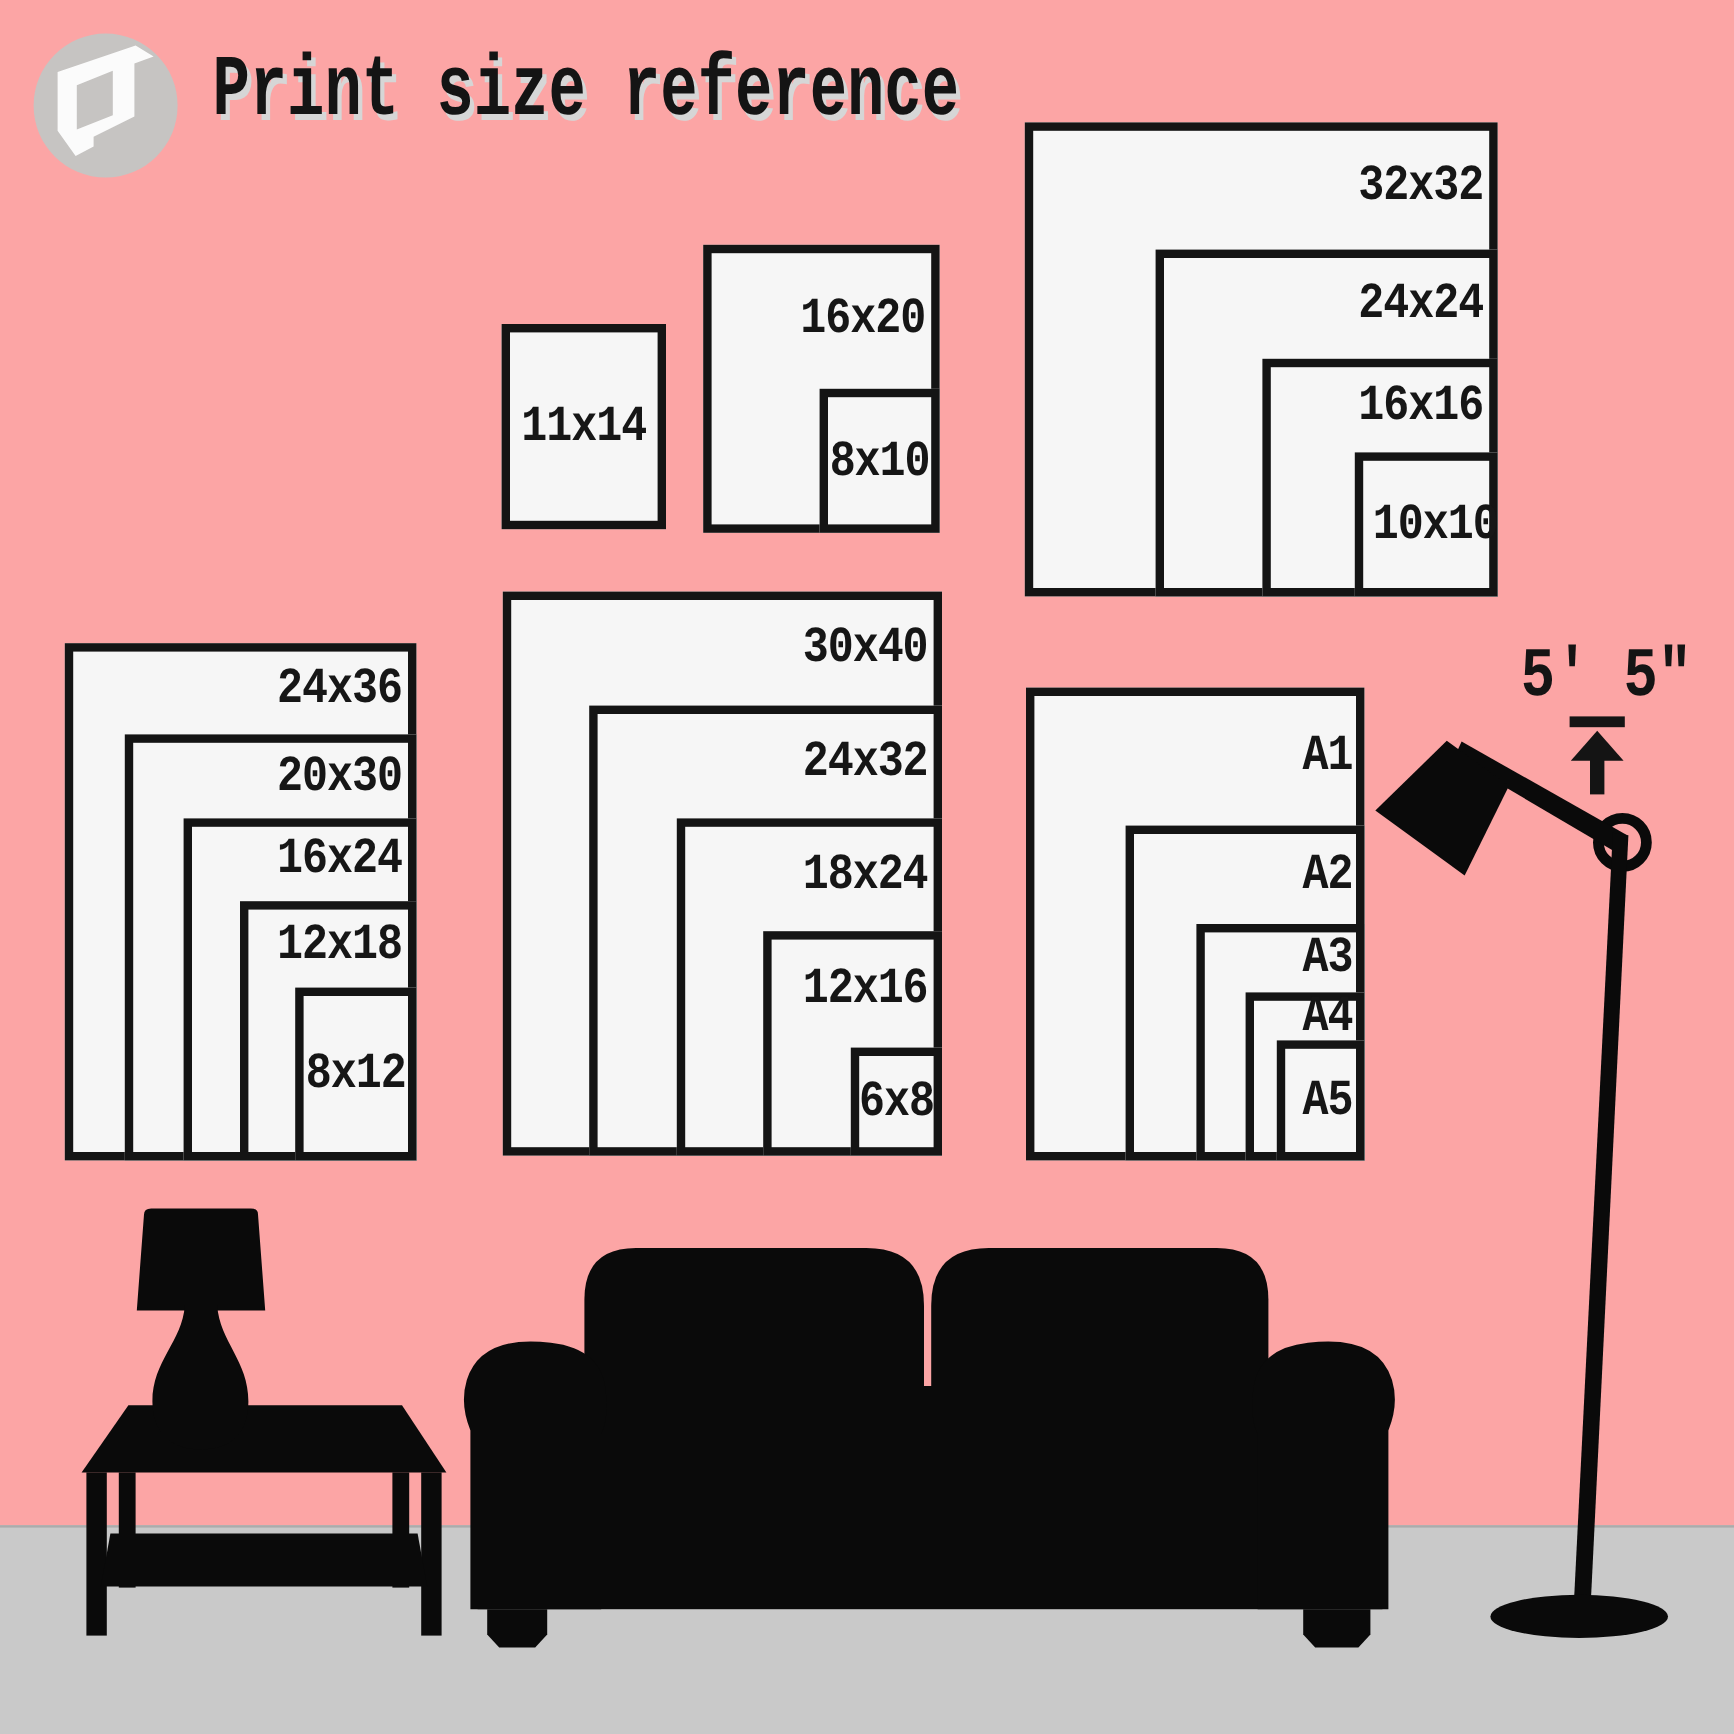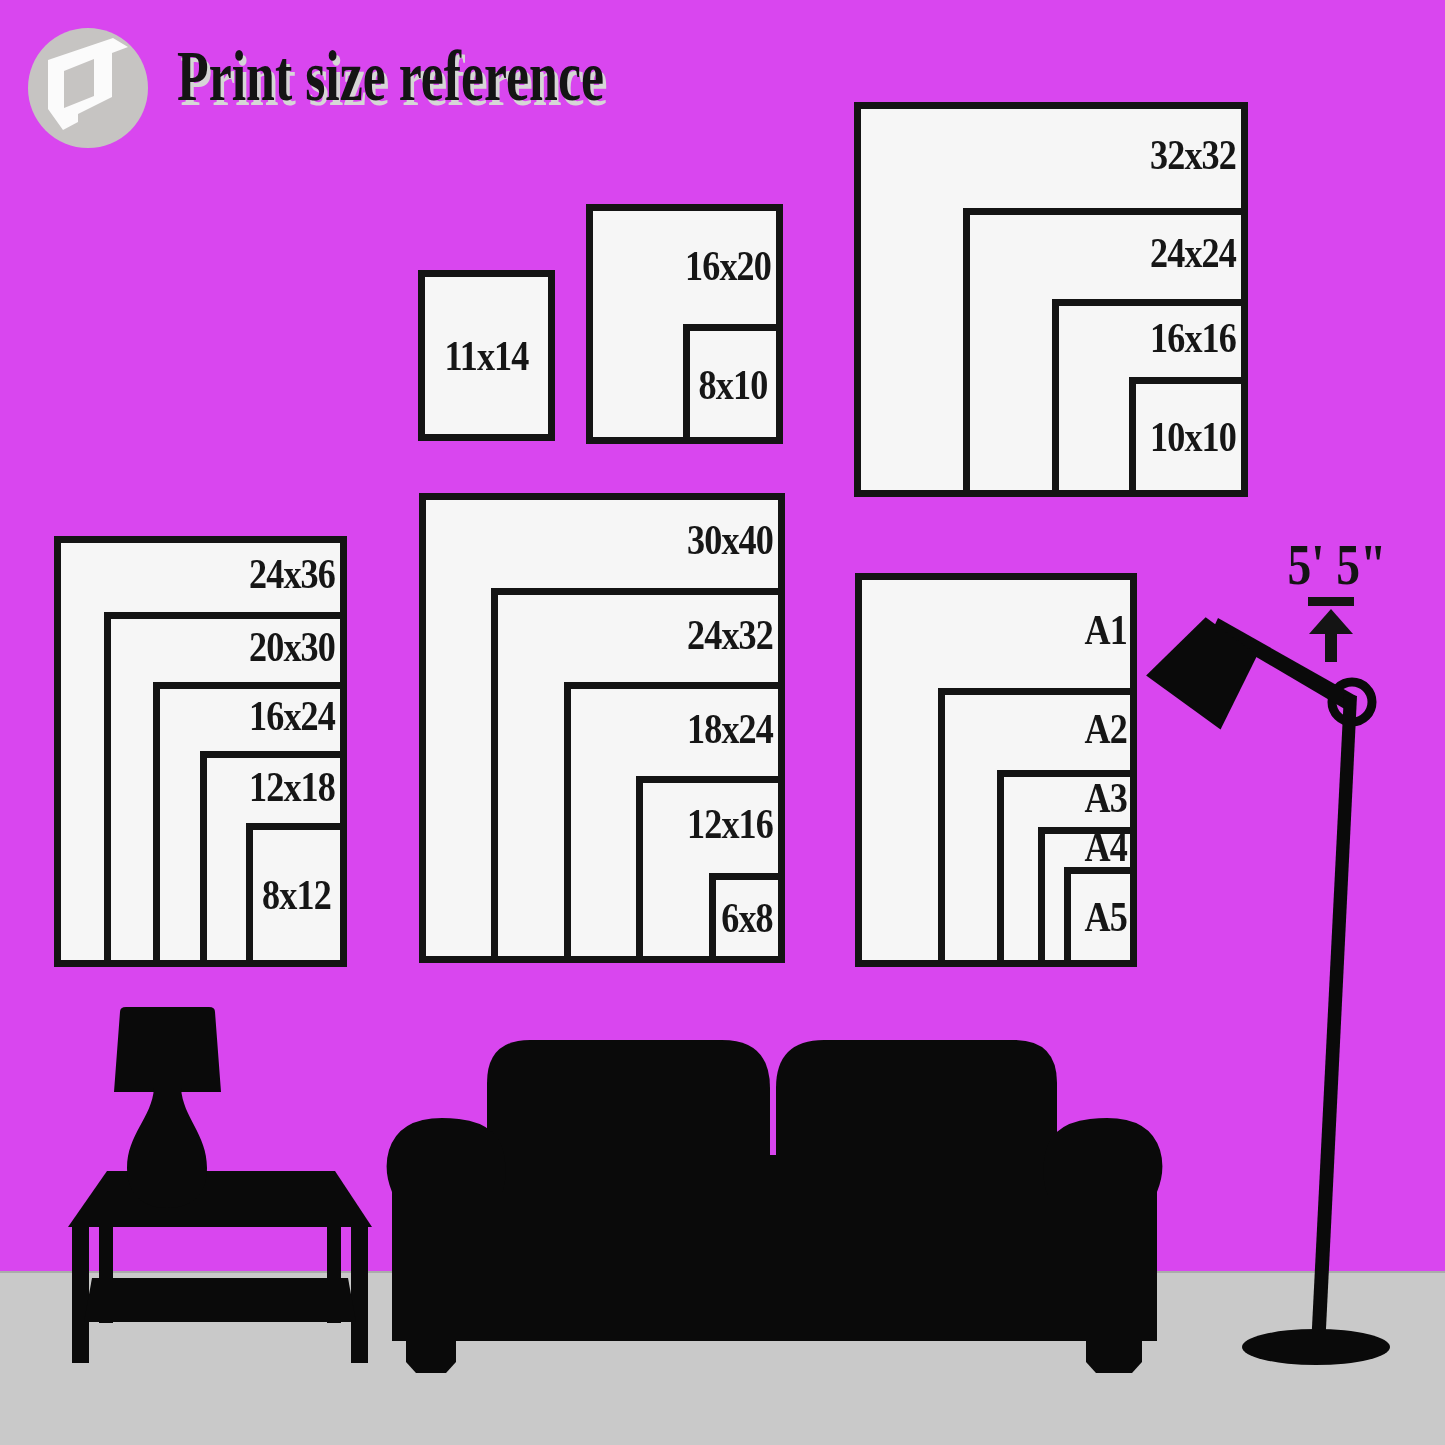"Print size reference" .stage { background: #d946ef -> #fca5a5; font-family: Liberation Serif, serif -> Liberation Mono, monospace }
